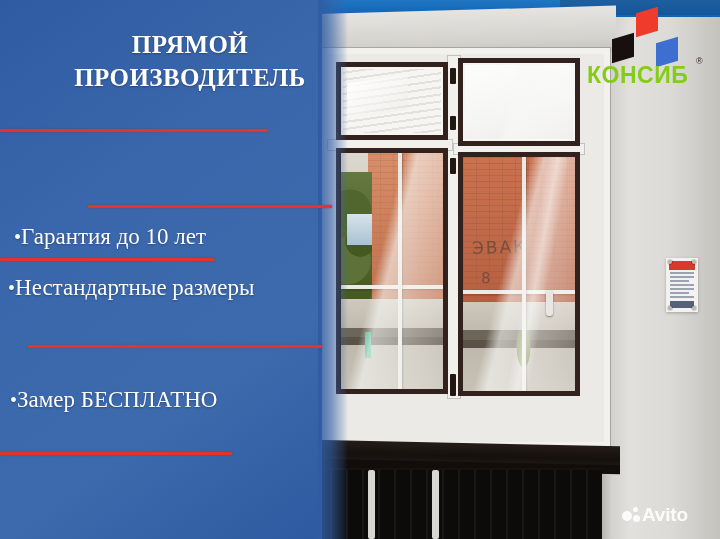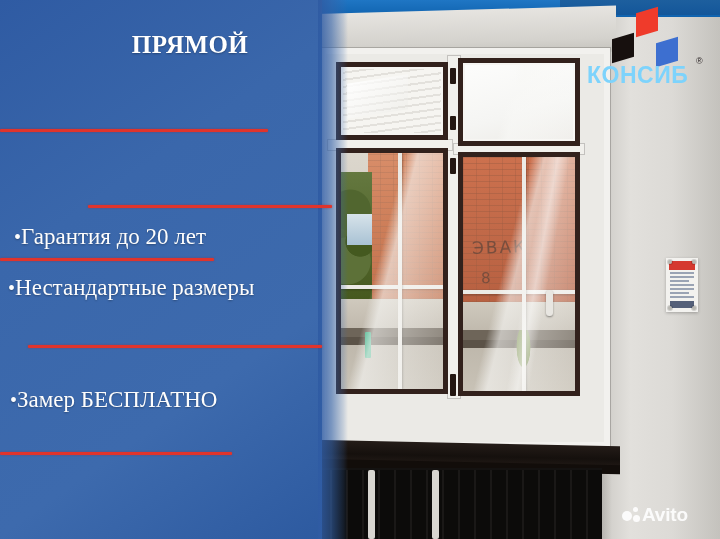"ПРОИЗВОДИТЕЛЬ" span.l2 { html: none -> <span>ПРОИЗВОДИТЕЛЬ</span> }
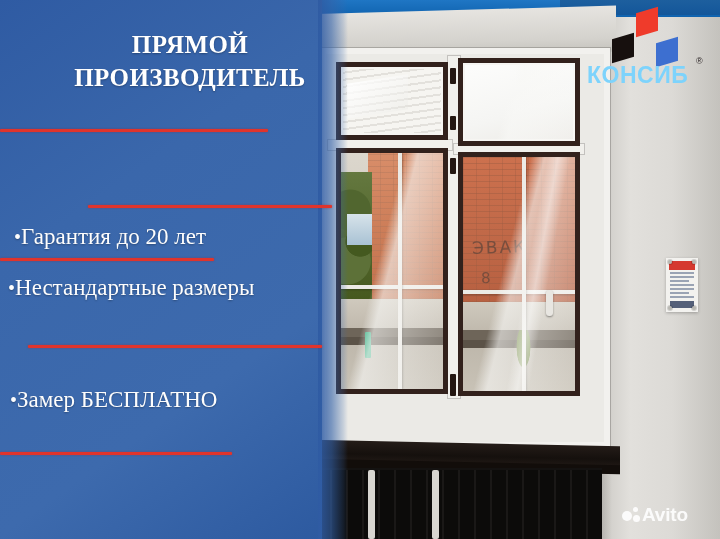"КОНСИБ" .logo-word { color: #7dd3fc -> #84cc16 }
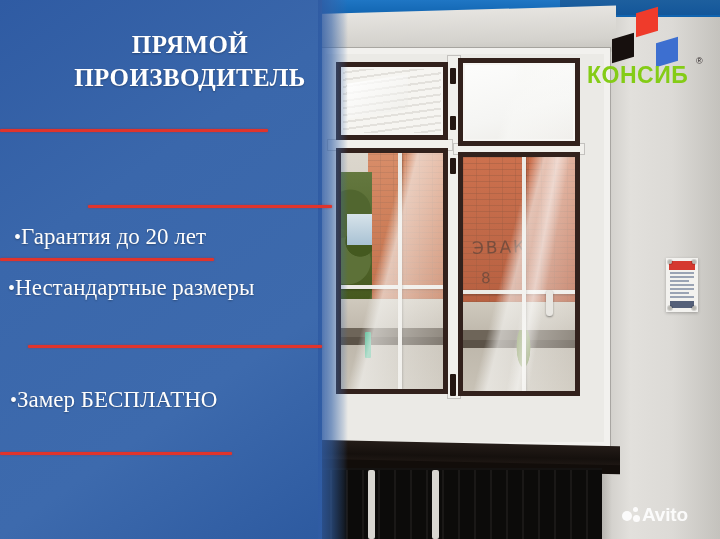"Гарантия до 20 лет" span { text: 20 -> 10 }
